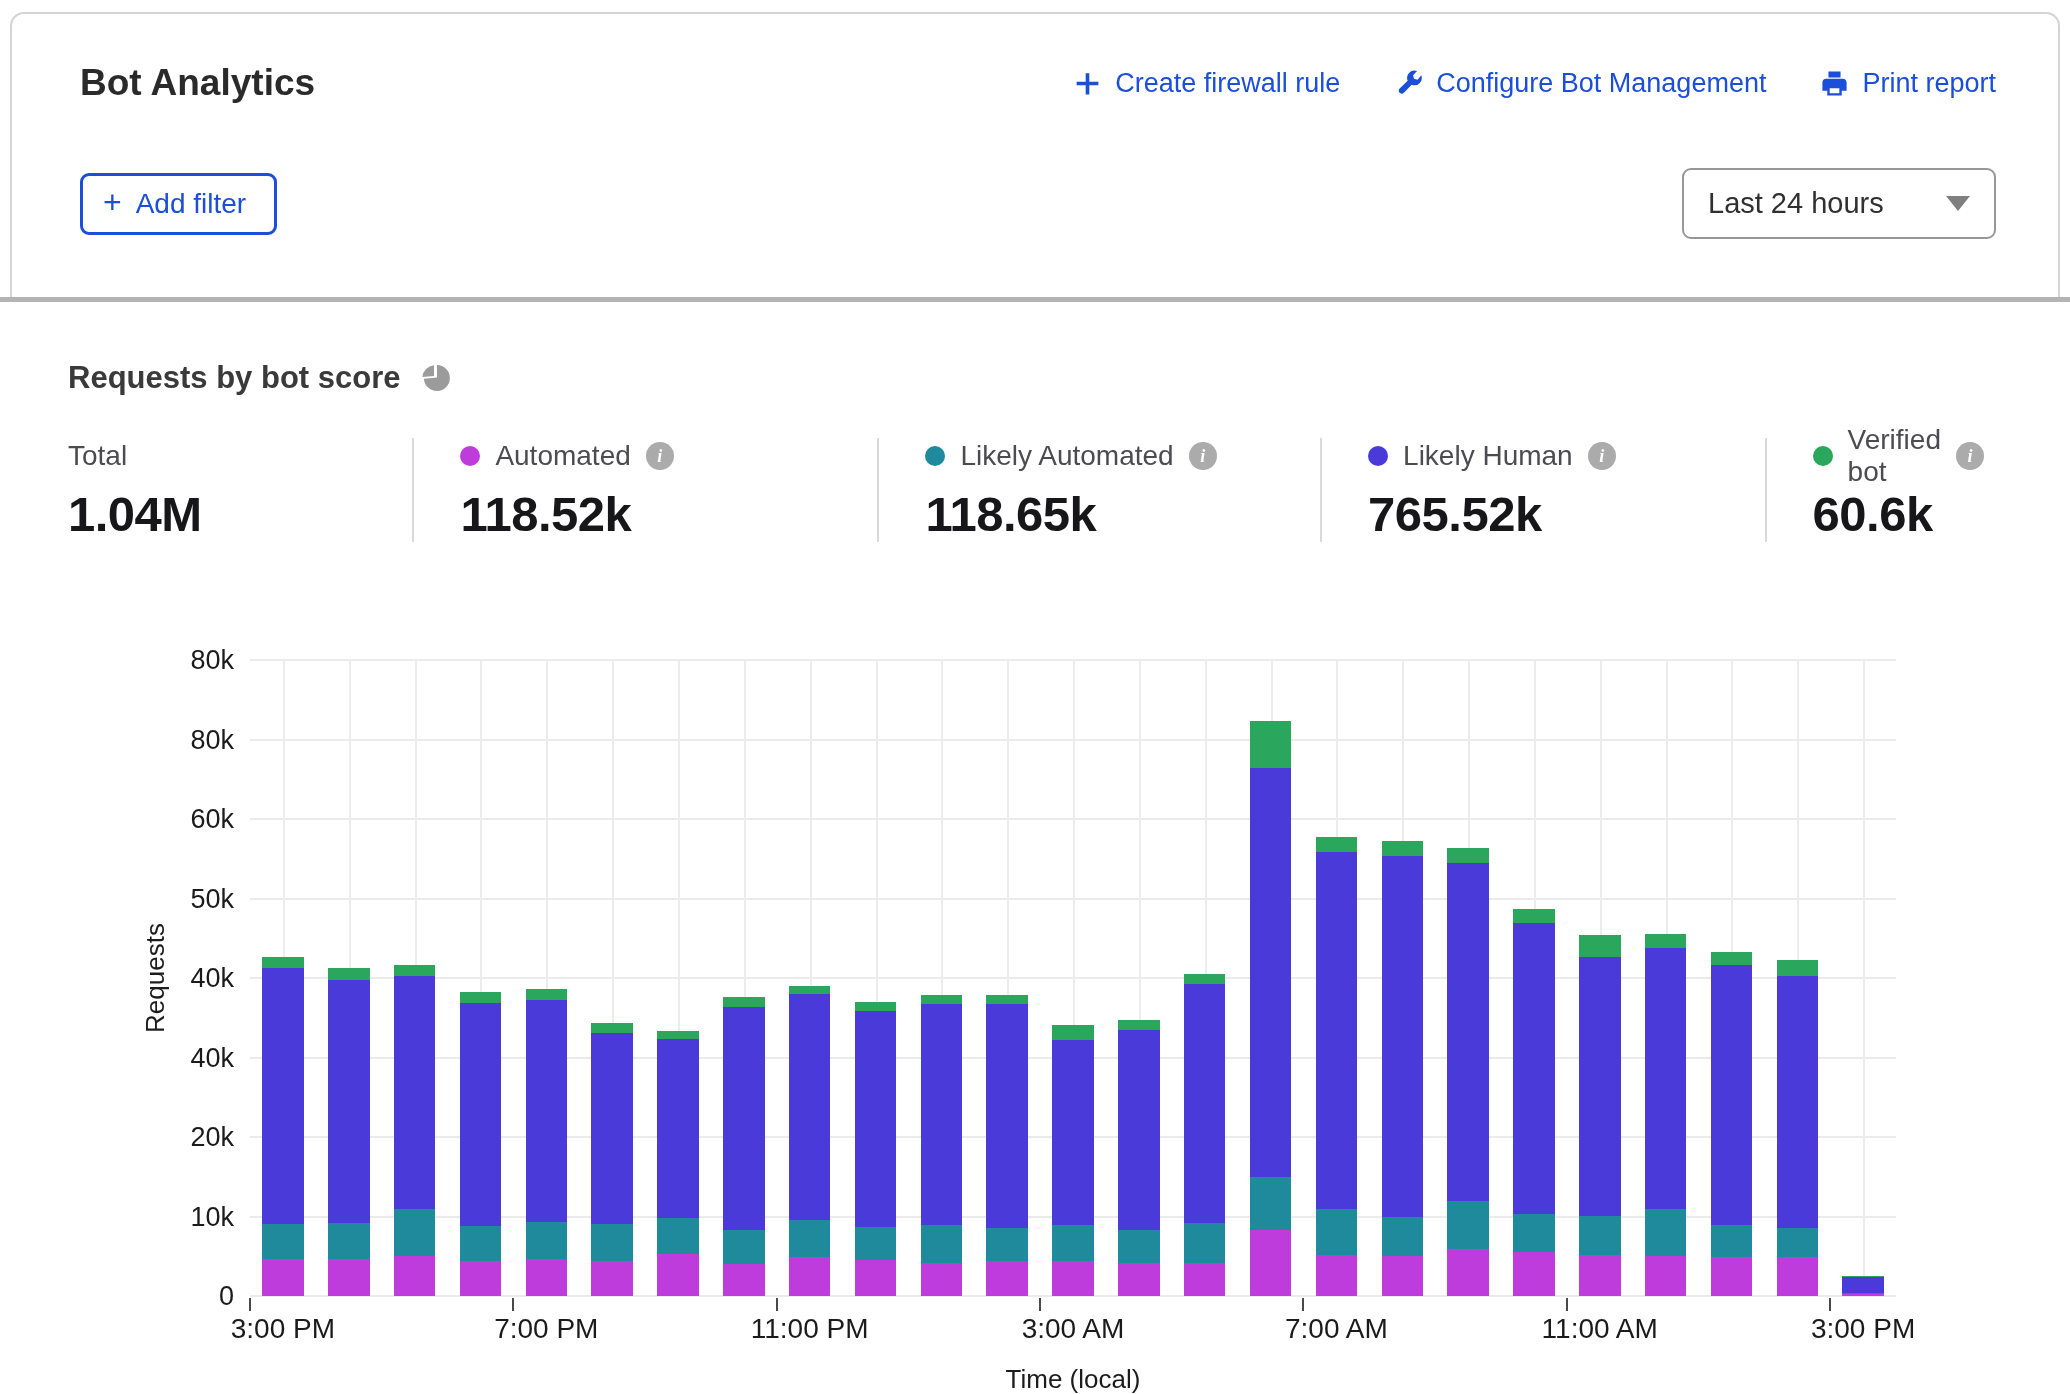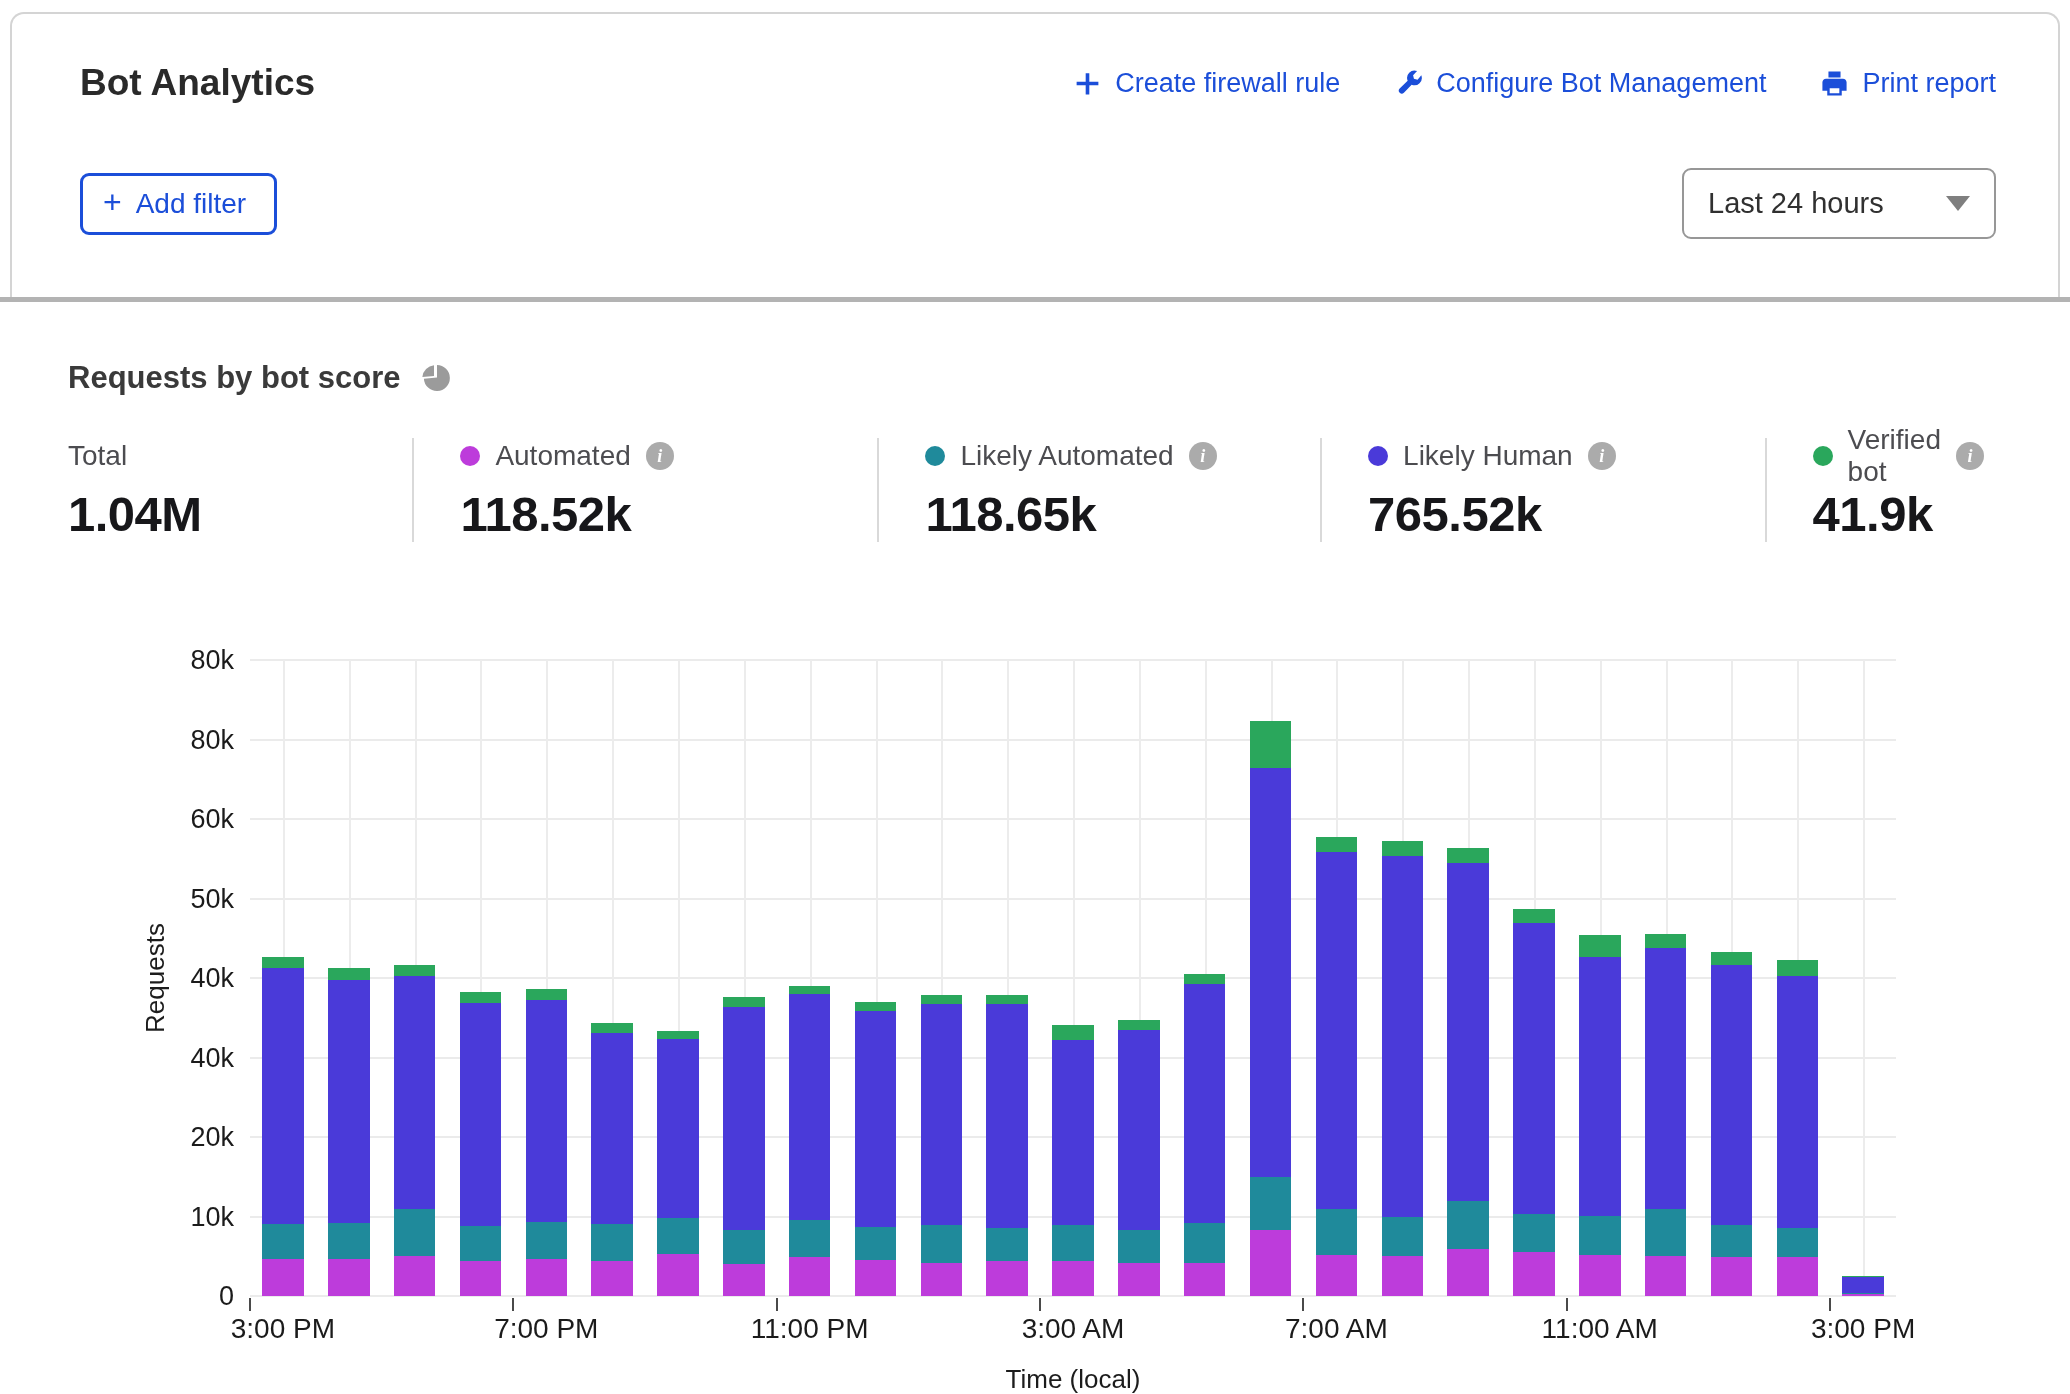"41.9k" div.stat-value { text: 41.9k -> 60.6k }
